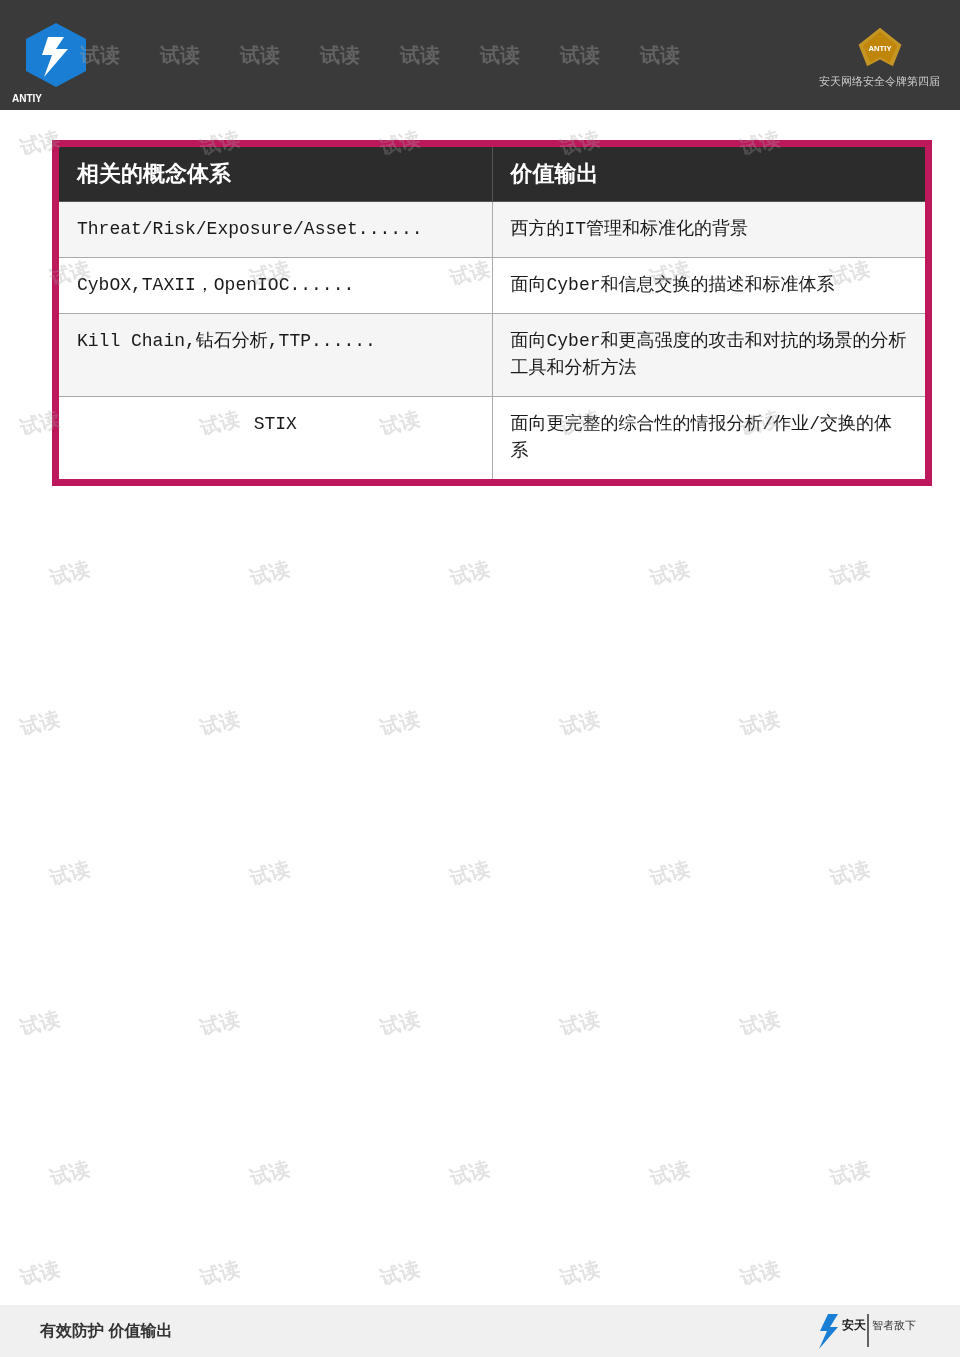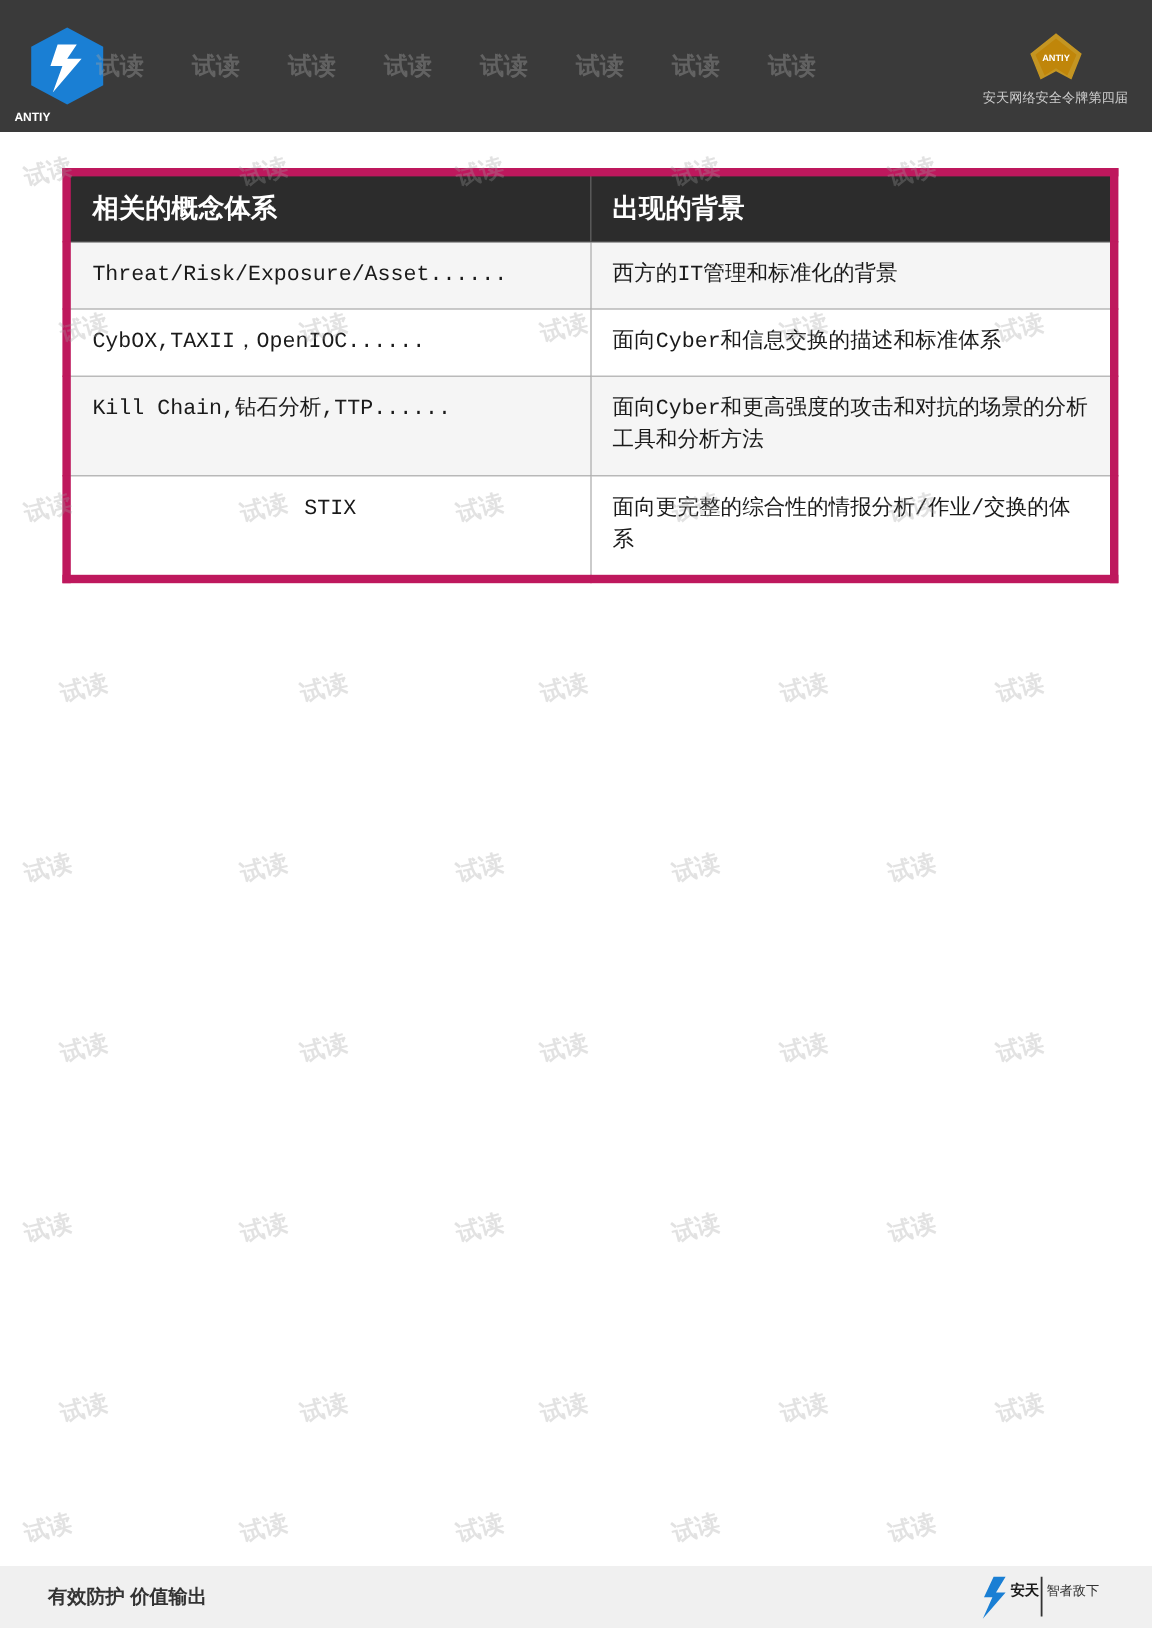"出现的背景" th { text: 出现的背景 -> 价值输出 }
